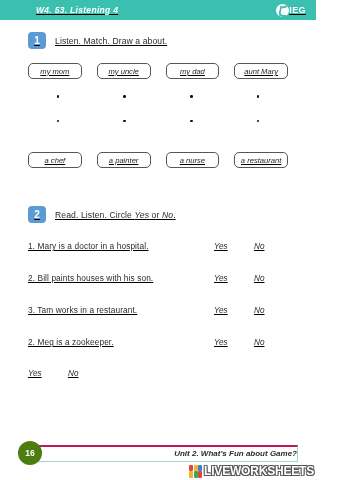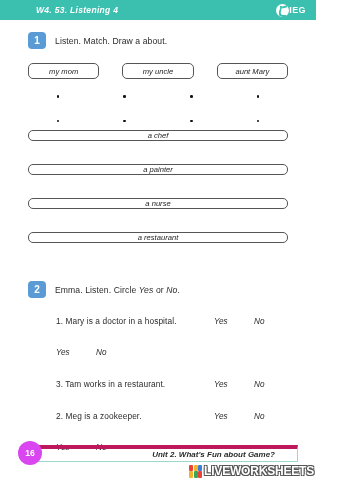"W4. 53. Listening 4" .page { text-decoration: none -> underline }
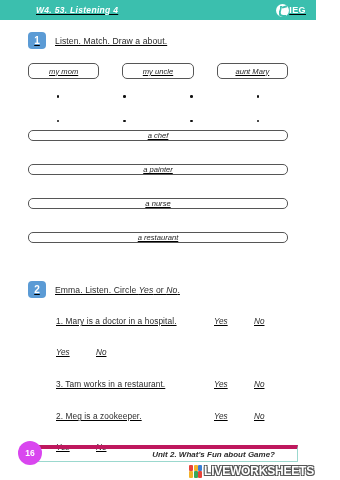"my mom" .word-row { gap: 23px -> 15px }
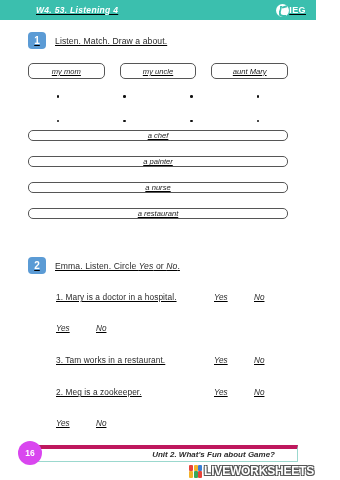"my dad" div.word-box { html: none -> <div>my dad</div> }
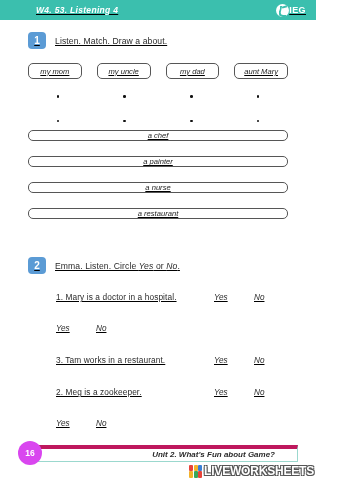"a chef" .word-row.lower { flex-direction: column -> none; margin-top: 8px -> 30px }
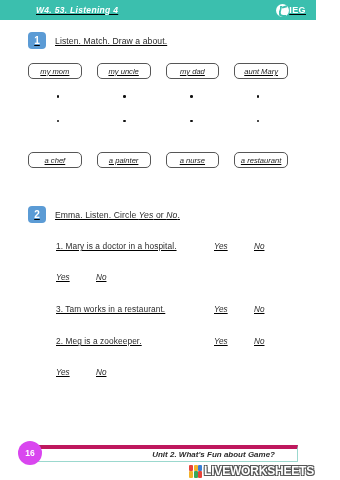"Emma. Listen. Circle" span { text: Emma -> Read }
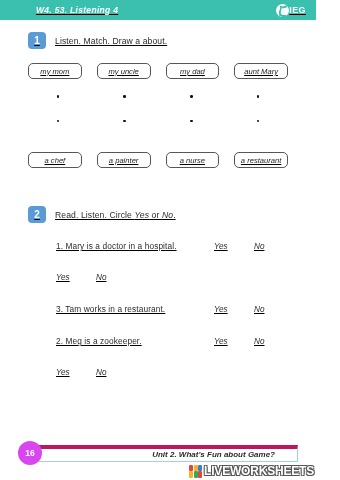"1. Mary is a doctor" .q-row { margin-left: 28px -> none }
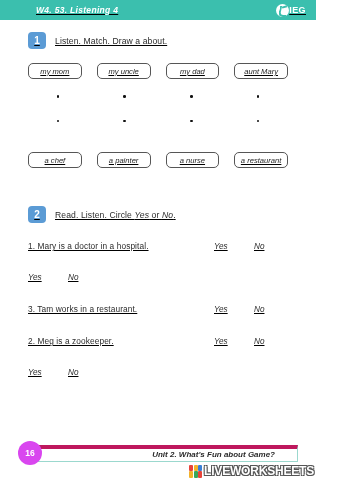"2. Bill paints houses with" span.q-text { html: none -> <span>2. Bill paints houses with his son.</span> }
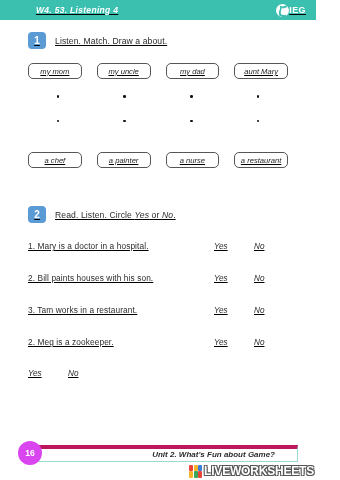"16" .page-circle { background: #d946ef -> #4d7c0f }
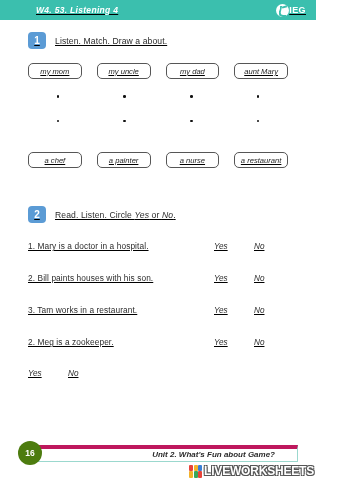"Unit 2. What's Fun about" .footer-rule { border-top: 4px solid #be185d -> 2px solid #be185d; padding-right: 22px -> 0 }
